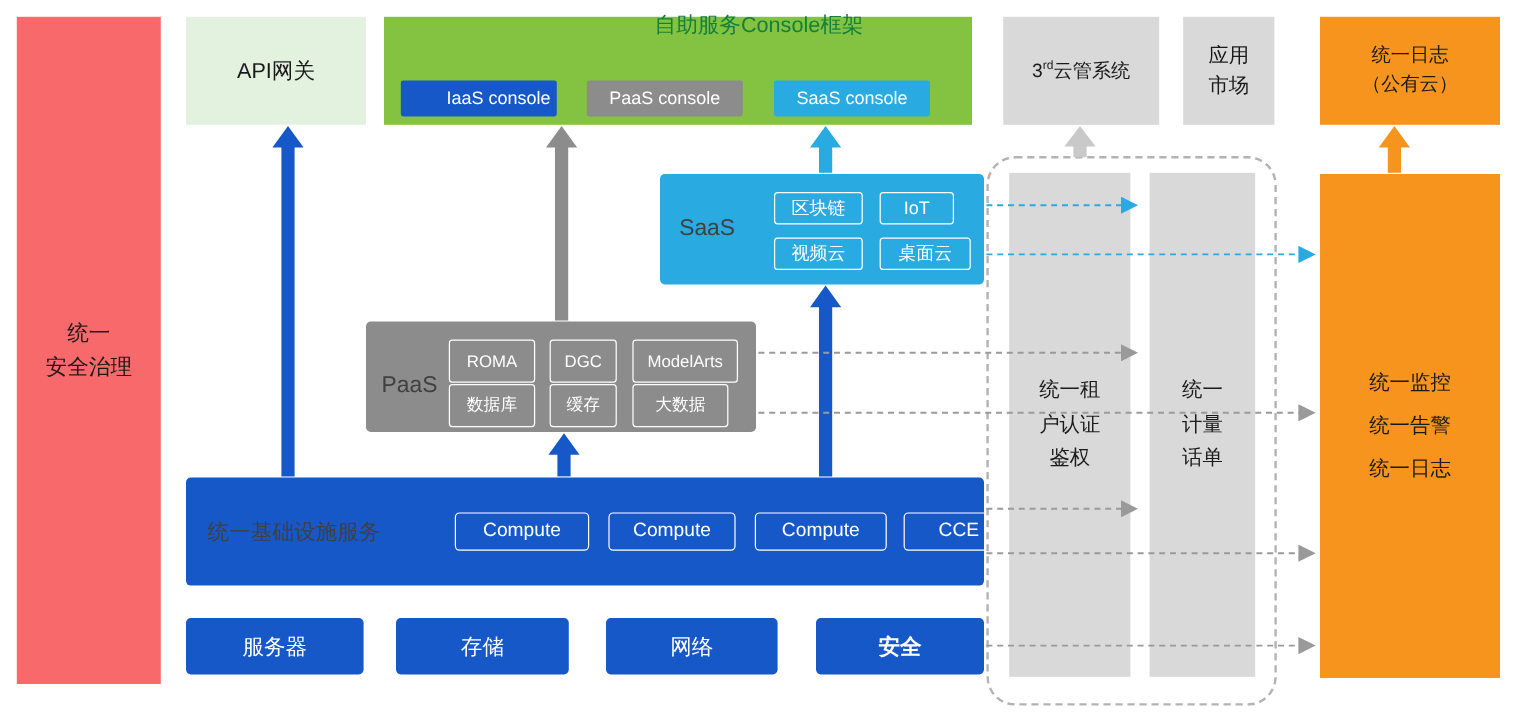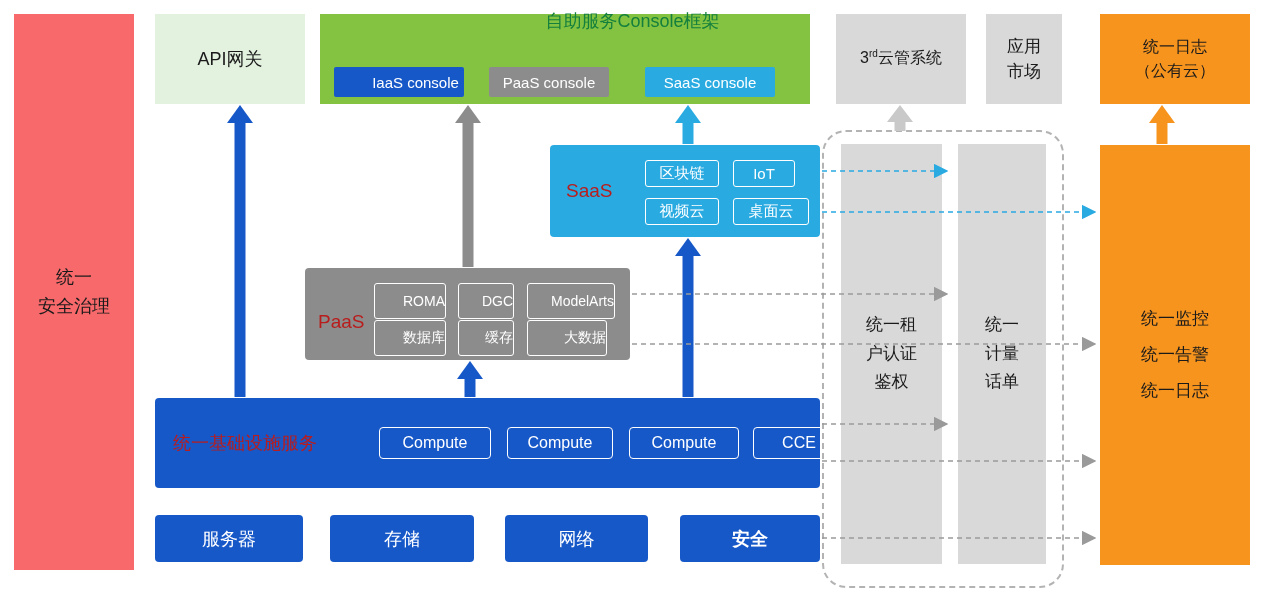"PaaS console" .chip-paas { width: 120px -> 130px }
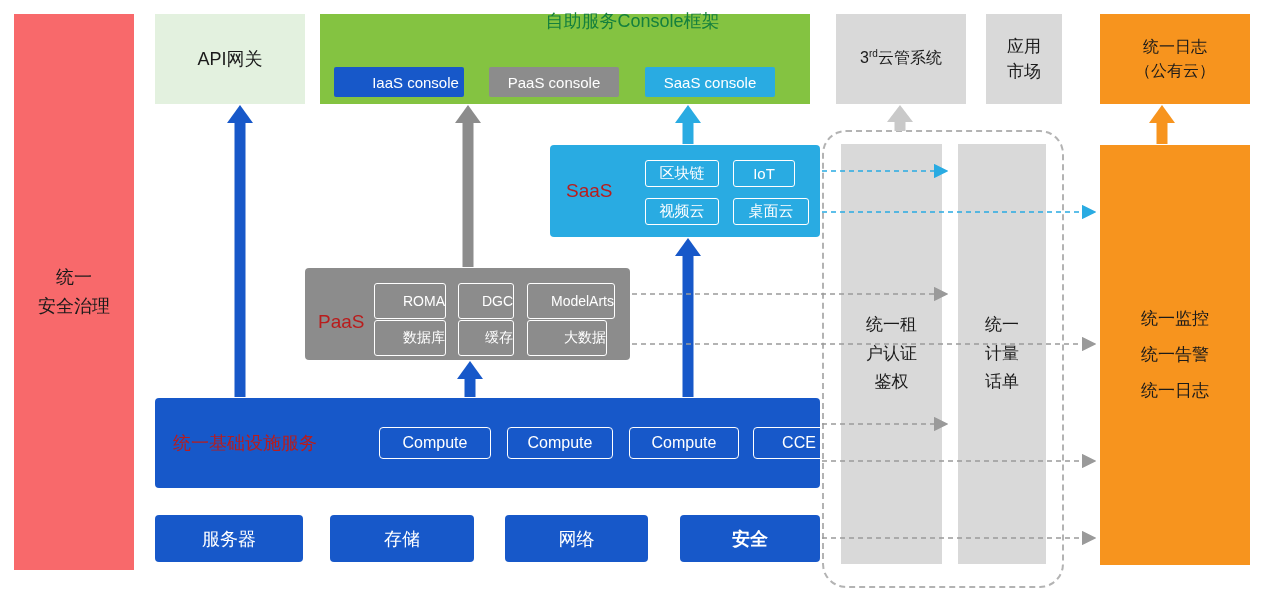"SaaS" .layer-label { color: #b91c1c -> #404040 }
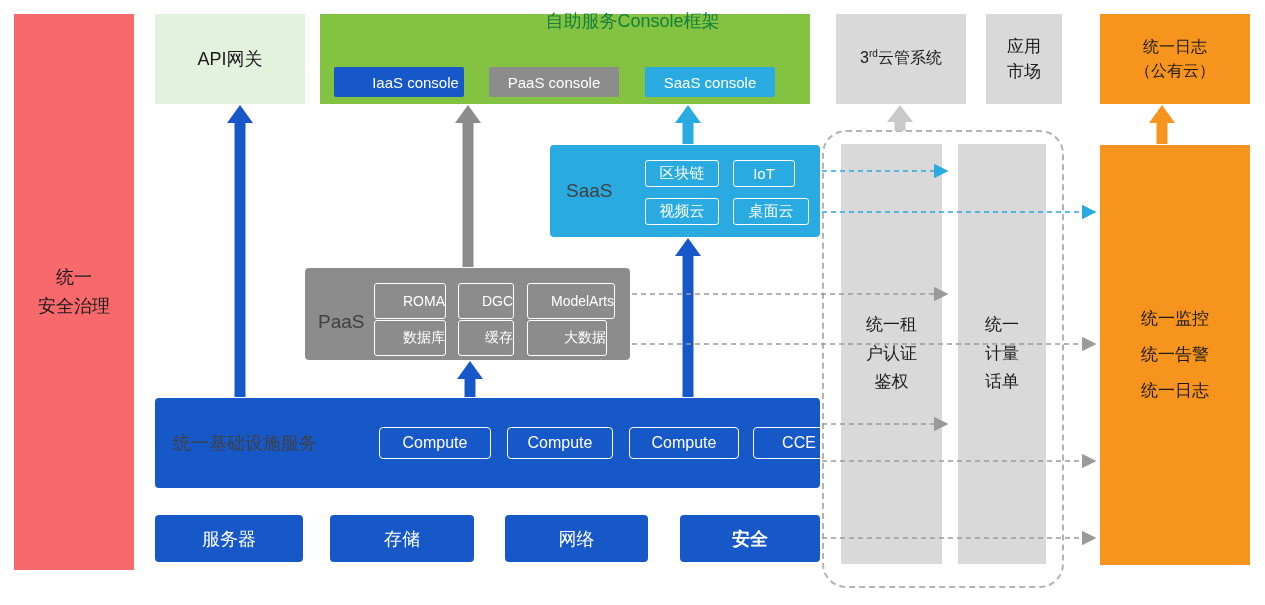"ROMA" .wchip.small { justify-content: flex-end -> none }
